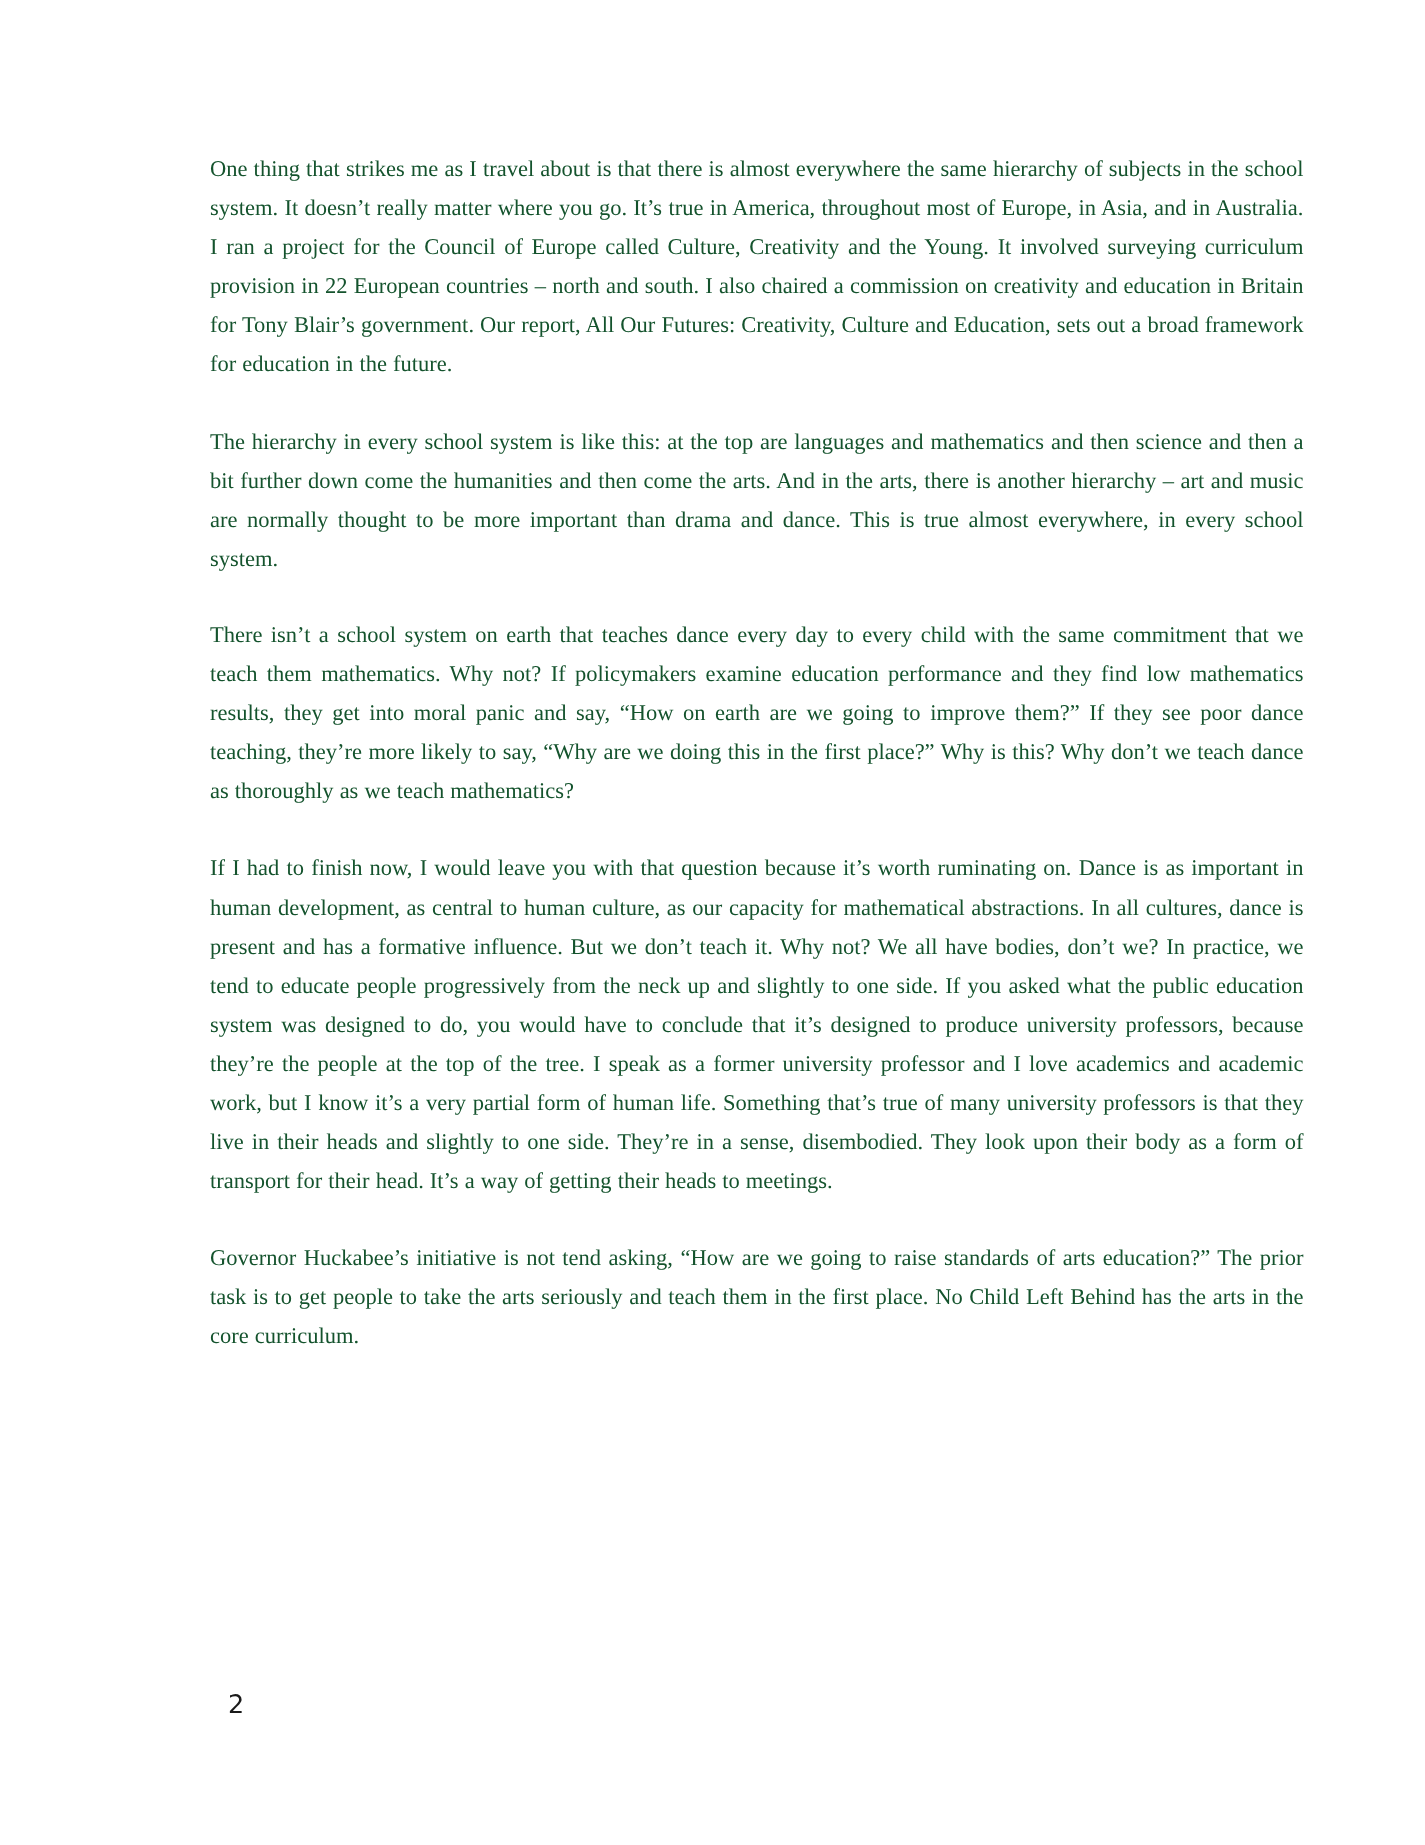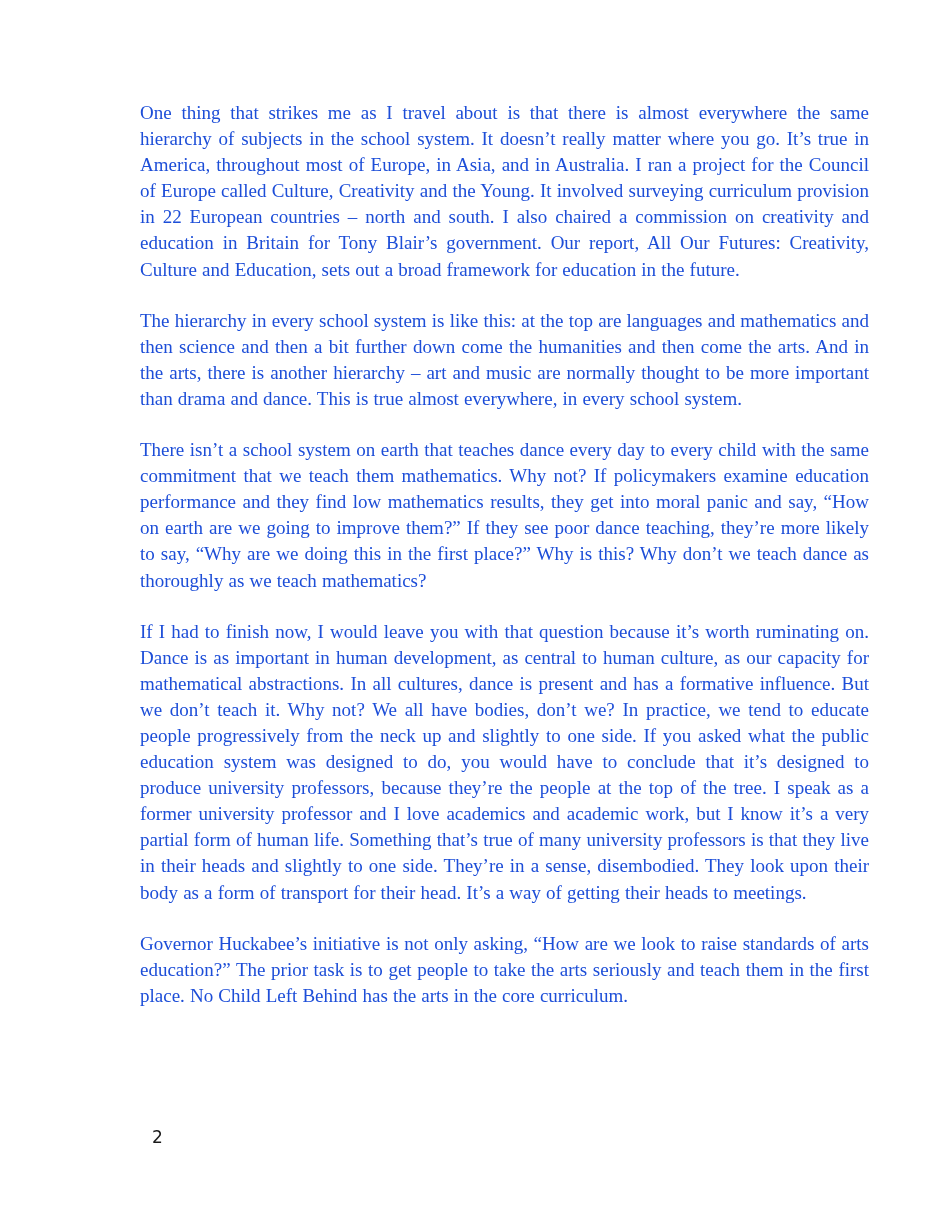"One thing that strikes me" .para { color: #1d4ed8 -> #14532d; font-size: 19px -> 15px }
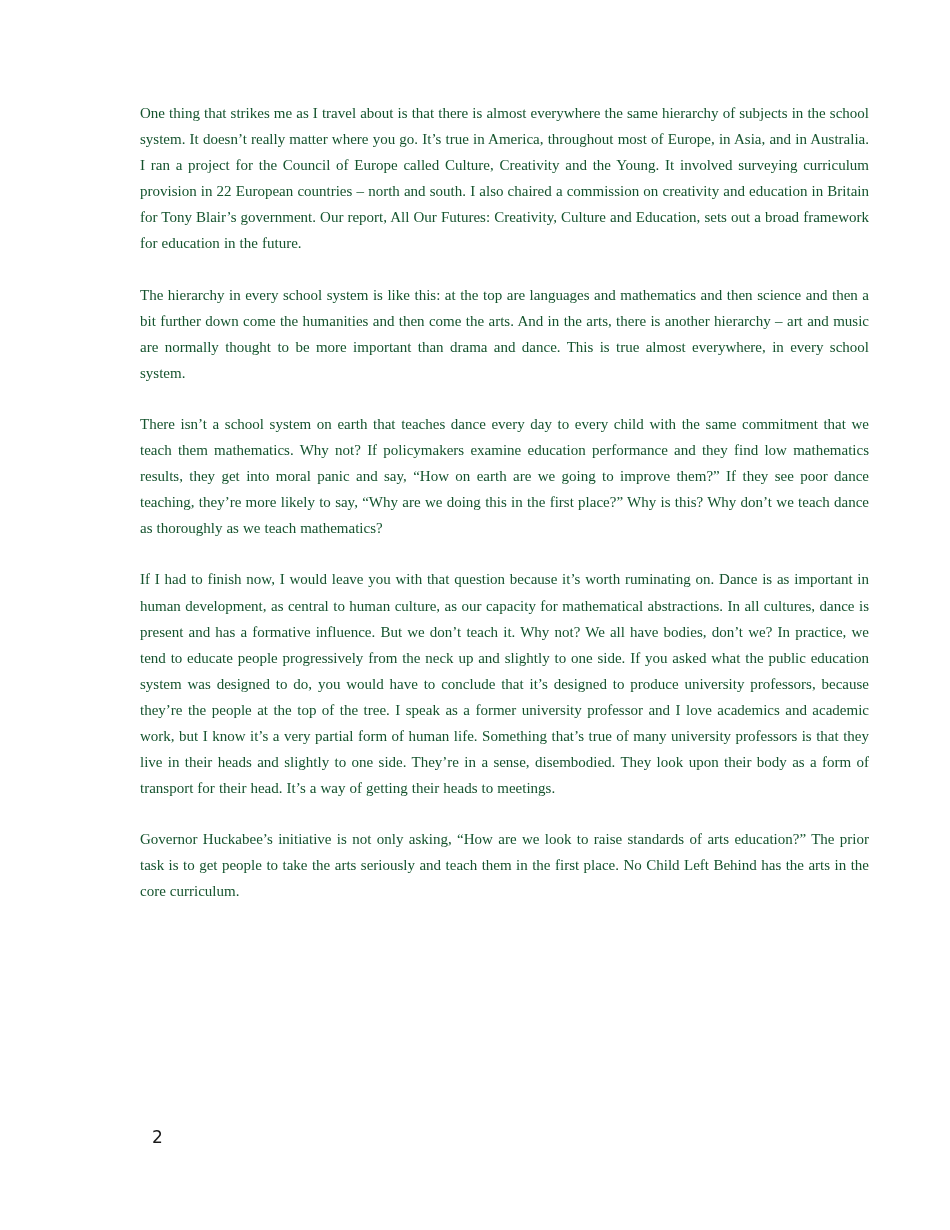"Governor Huckabee’s initiative is not" p.para { text: only asking, “How are we look -> tend asking, “How are we going }
